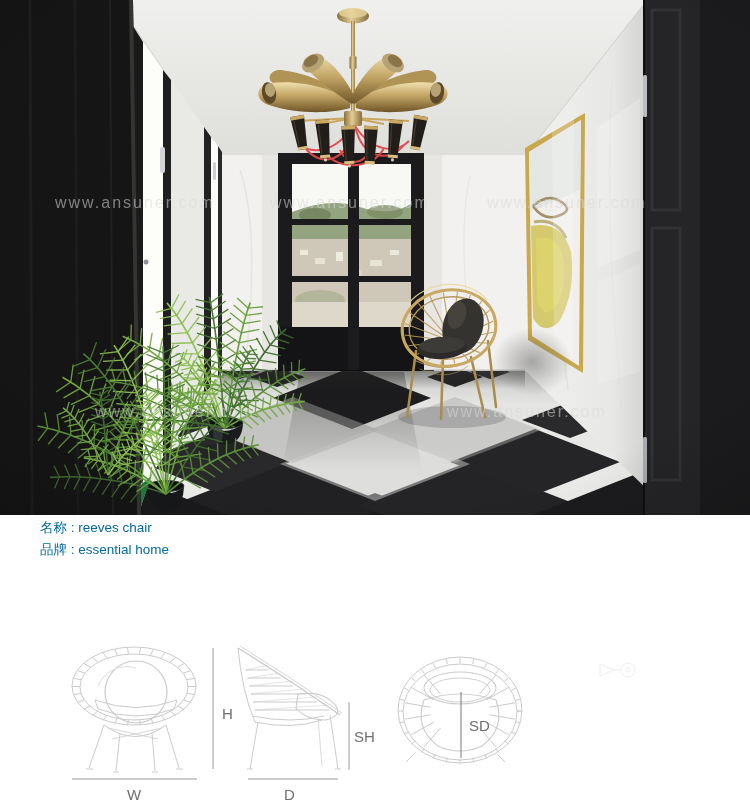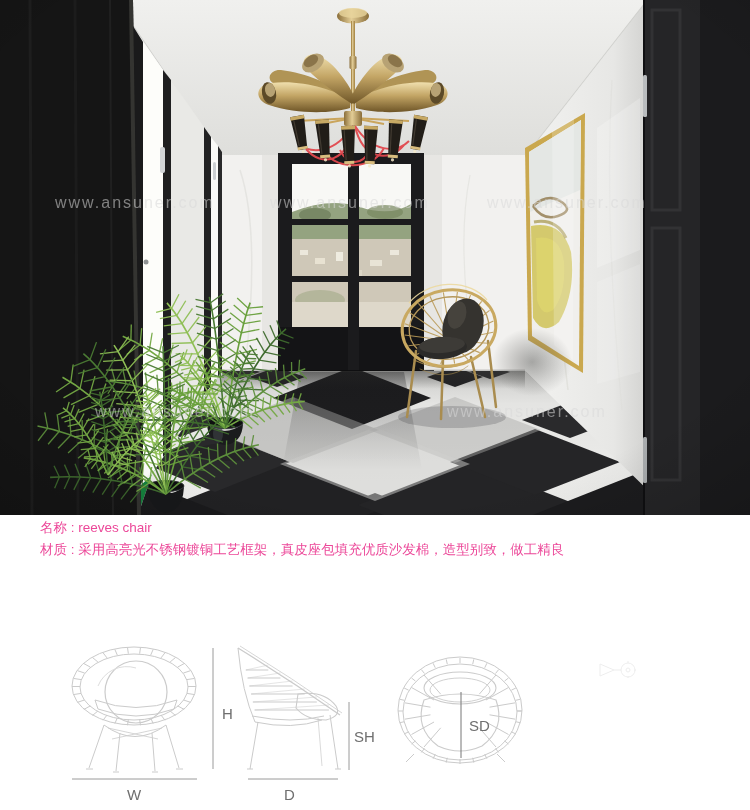"名称 : reeves chair" .spec-line { color: #ec4899 -> #0369a1 }
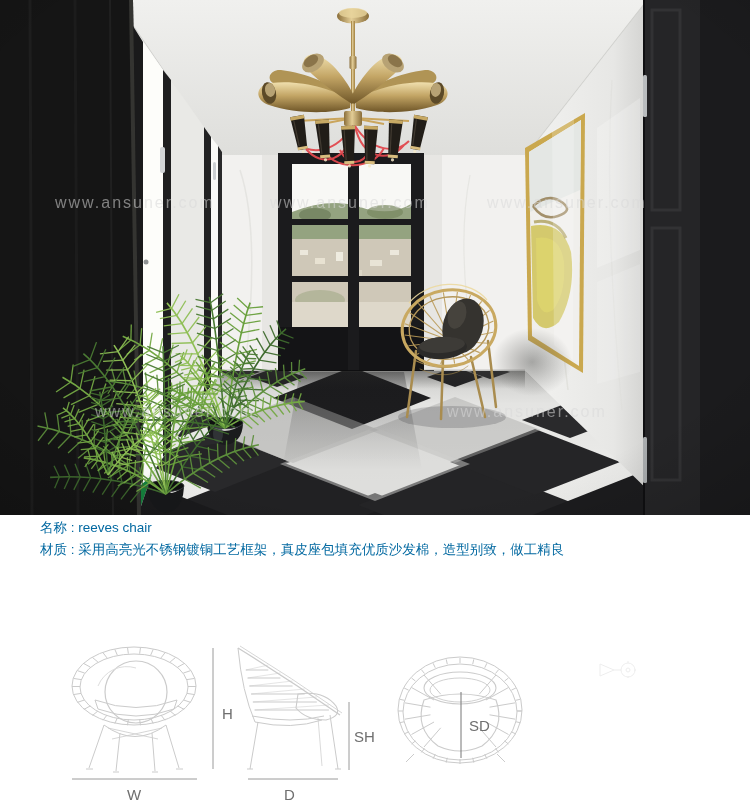"品牌 : essential home" div.spec-line { html: none -> <div>品牌 : essential home</div> }
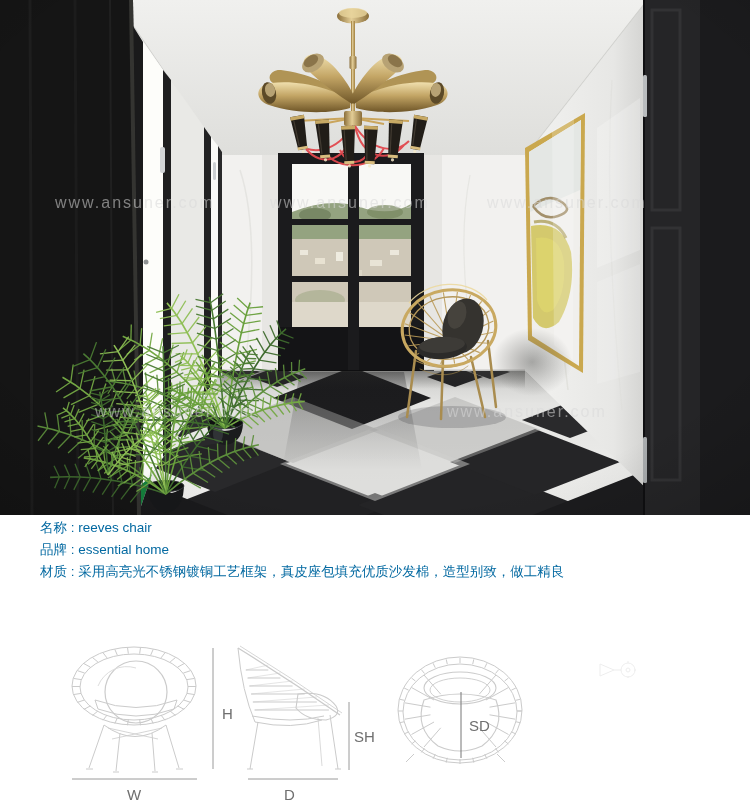"材质 :" div.spec-line { html: <div>材质 : 采用高亮光不锈钢镀铜工艺框架，真皮座包填充优质沙发棉，造型别致，做工精良</div> -> none }
